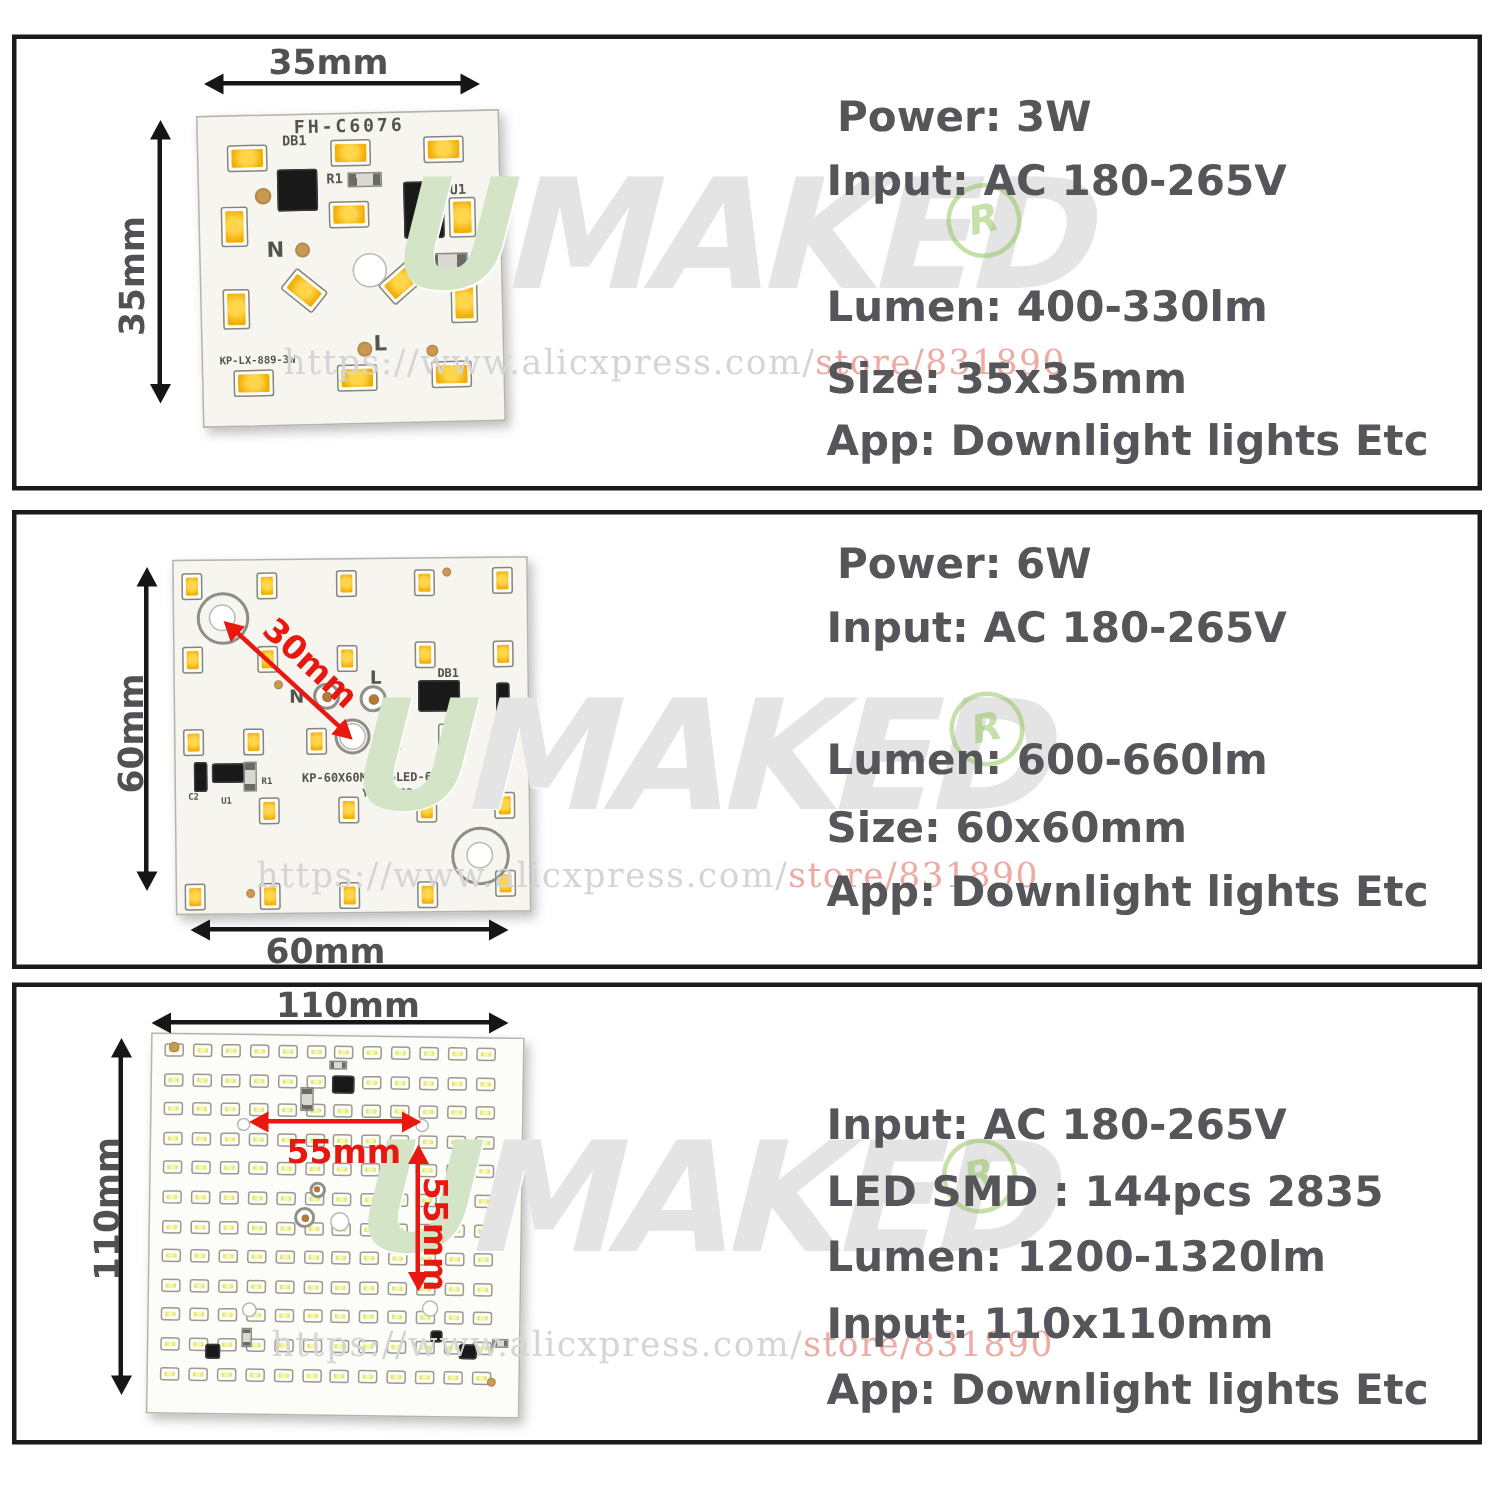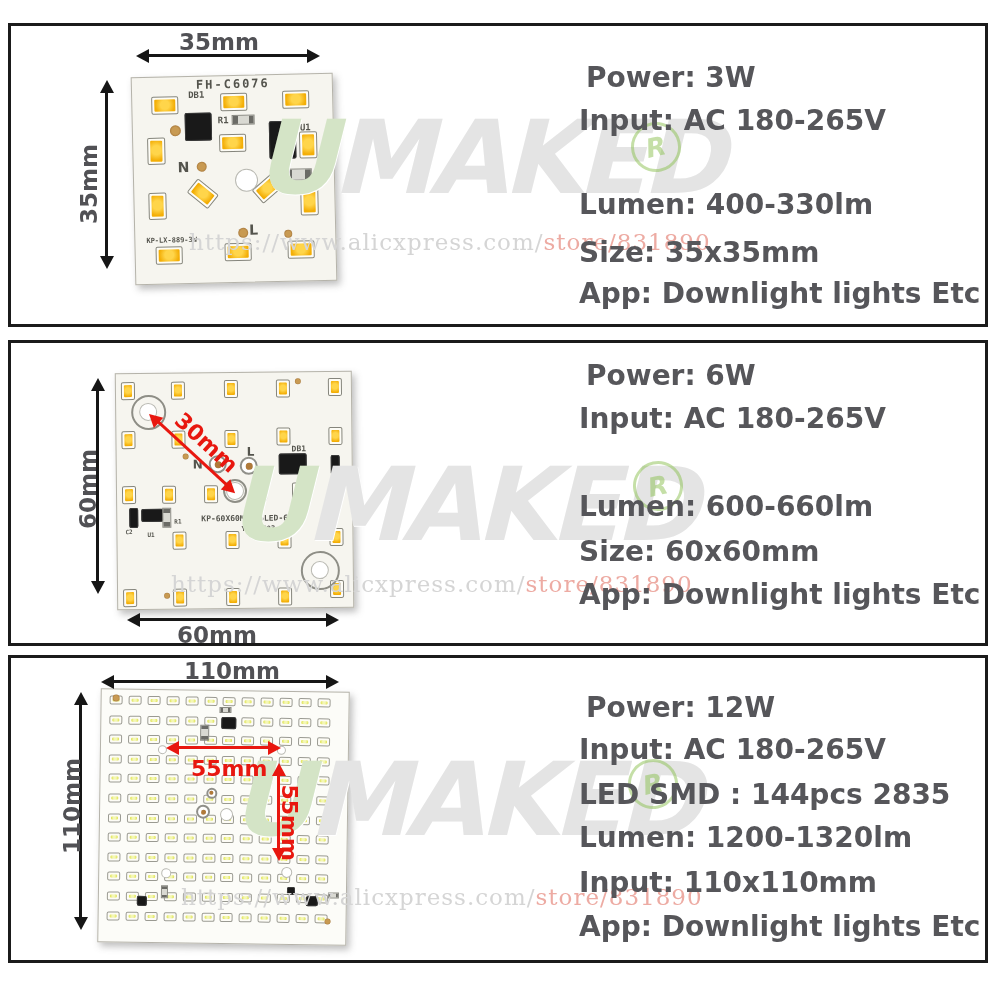"Power: 3W" .spec { left: 568px -> 540px }
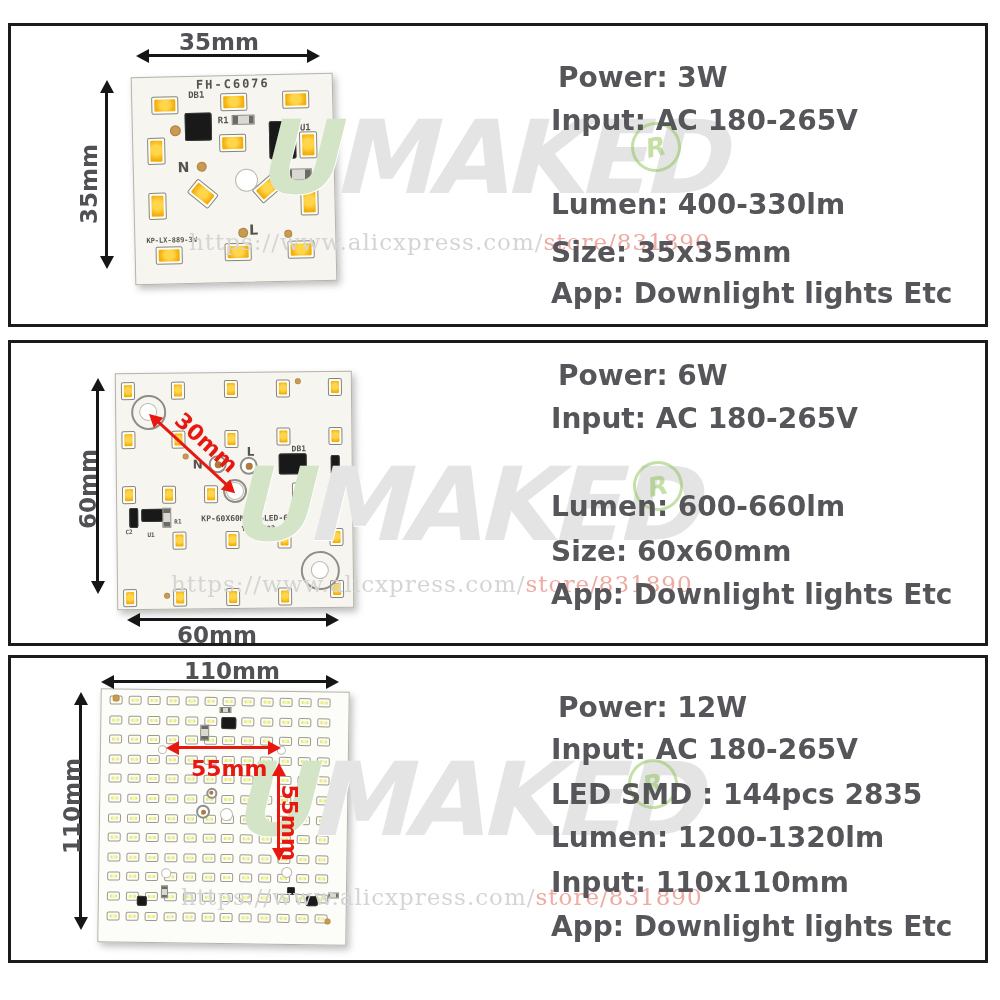"Power: 12W" div.spec { html: <div>Power: 12W</div> -> none }
